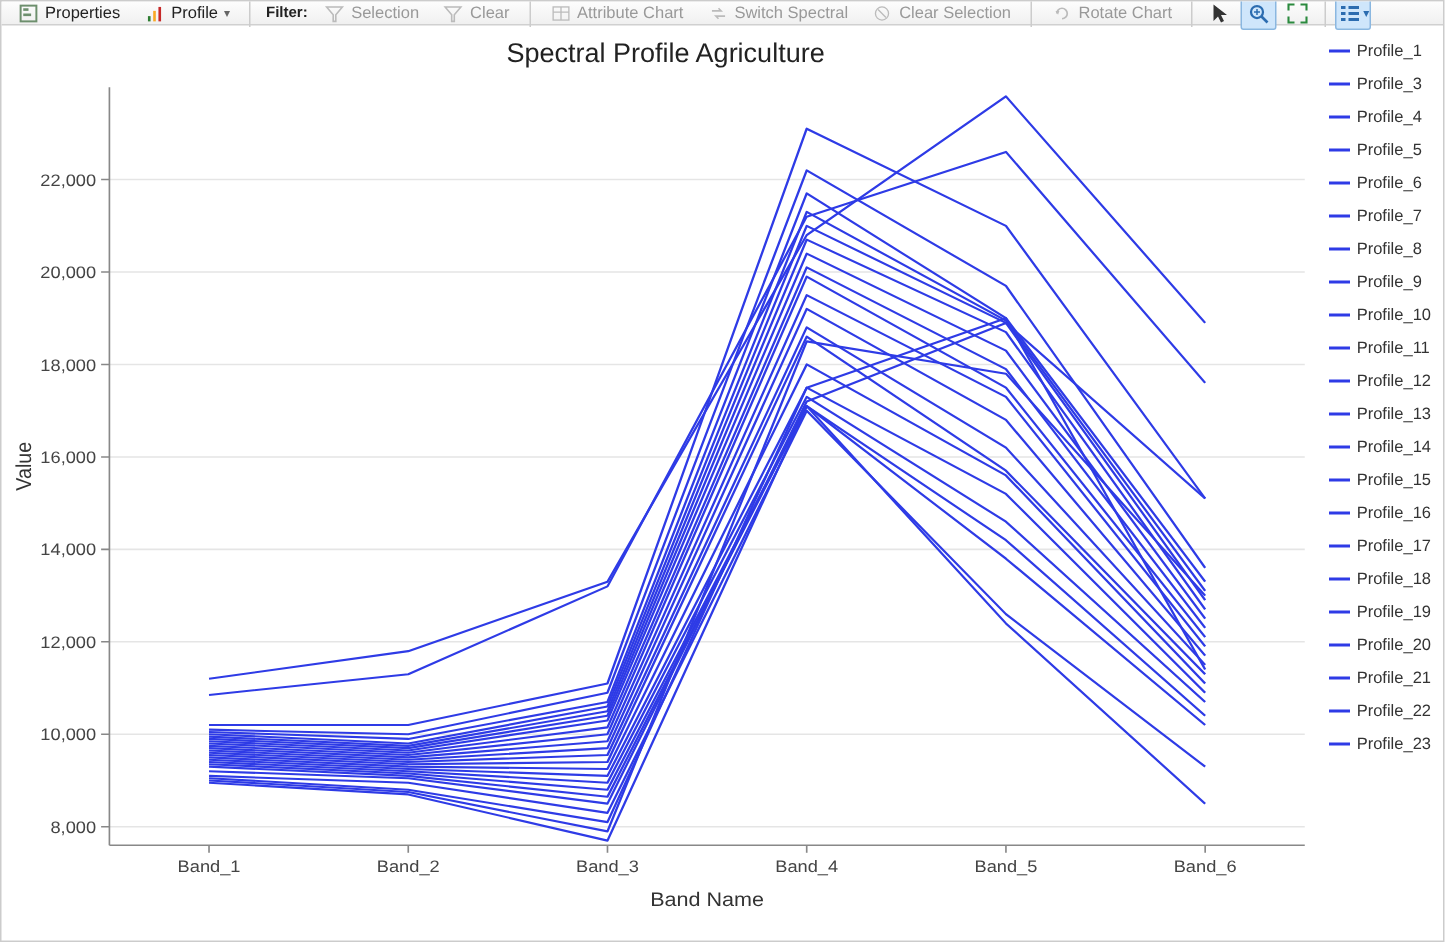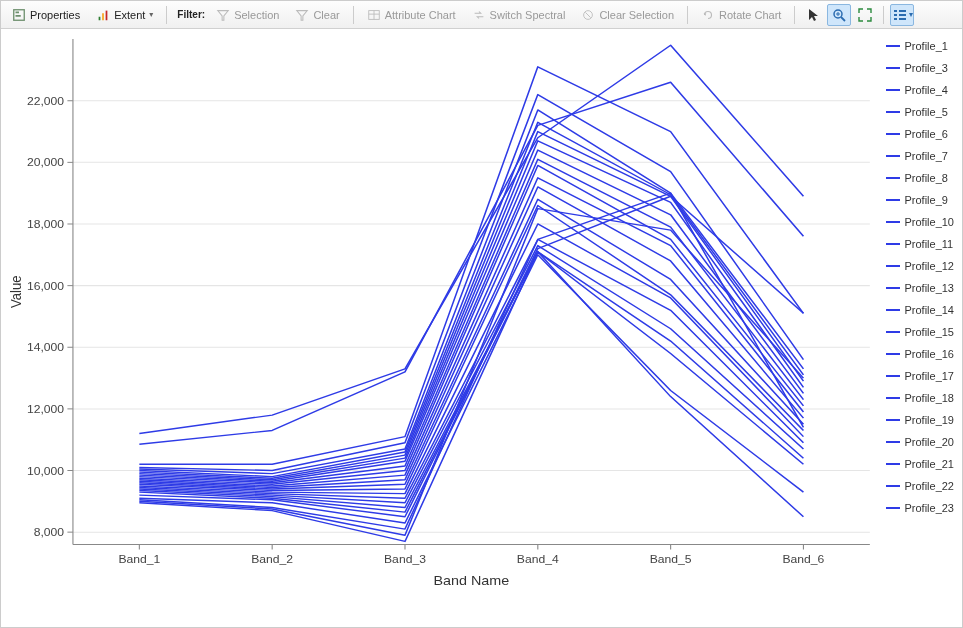"Properties" .toolbar { height: 28px -> 16px }
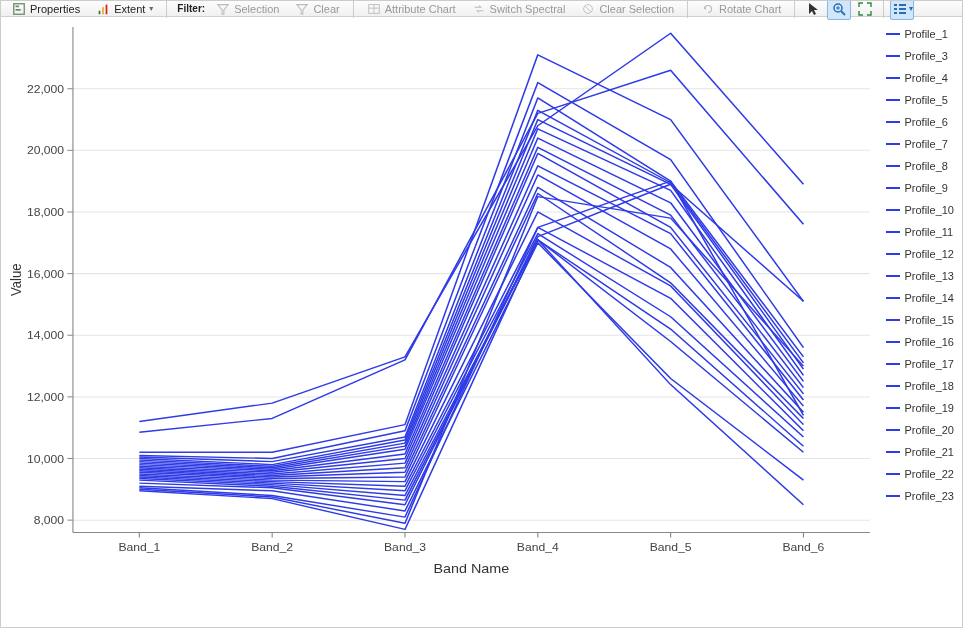"Extent" span { text: Extent -> Profile }
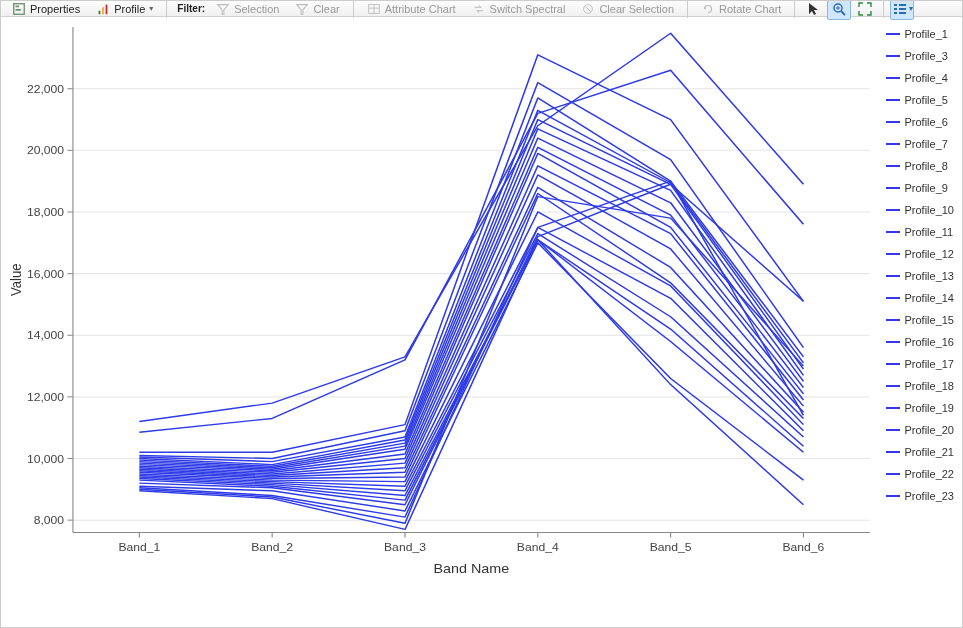"Spectral Profile Agriculture" div.chart-title { html: none -> <div>Spectral Profile Agriculture</div> }
